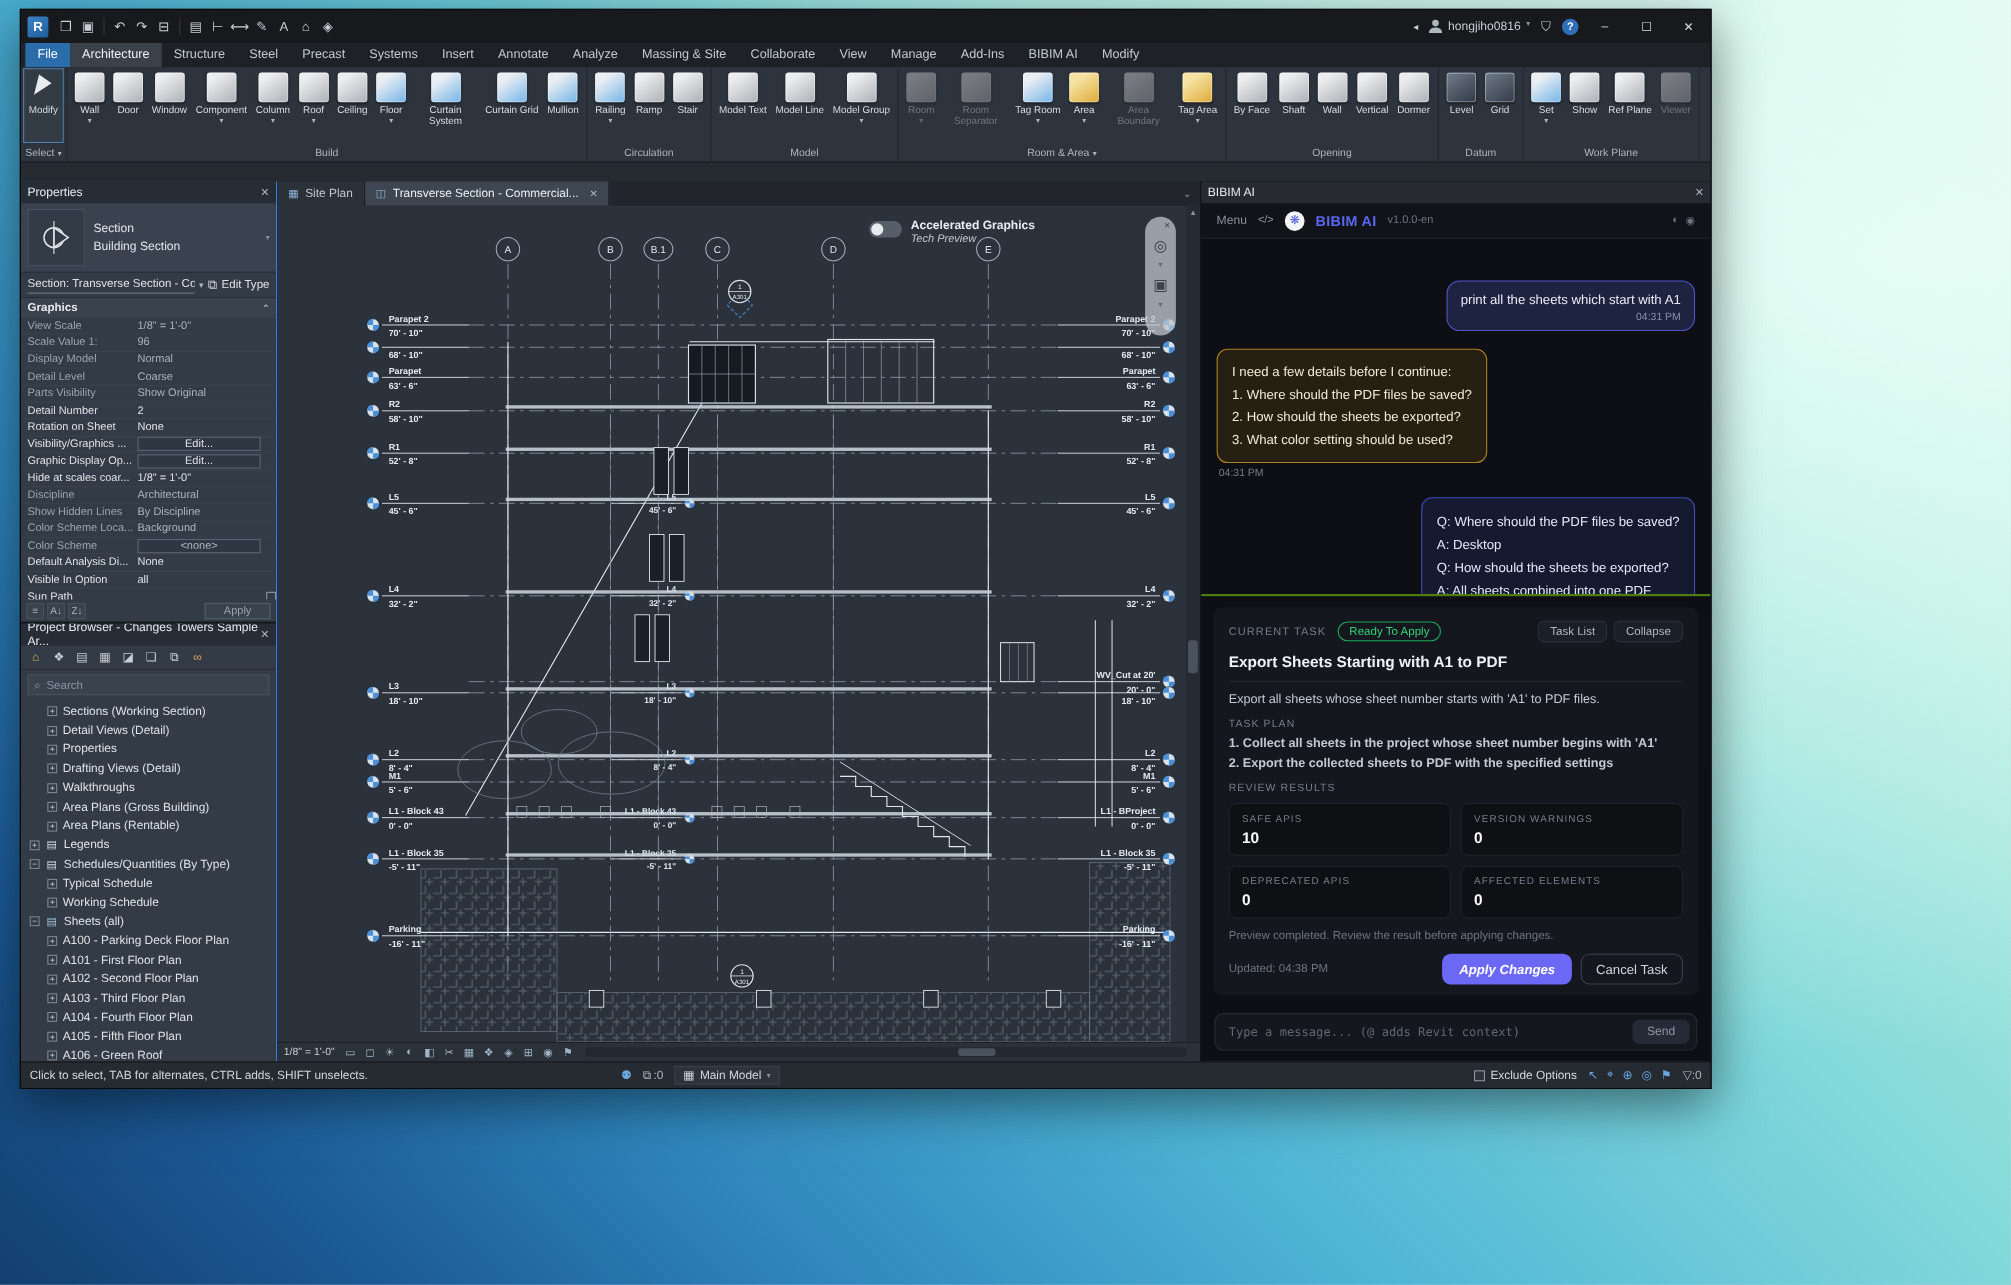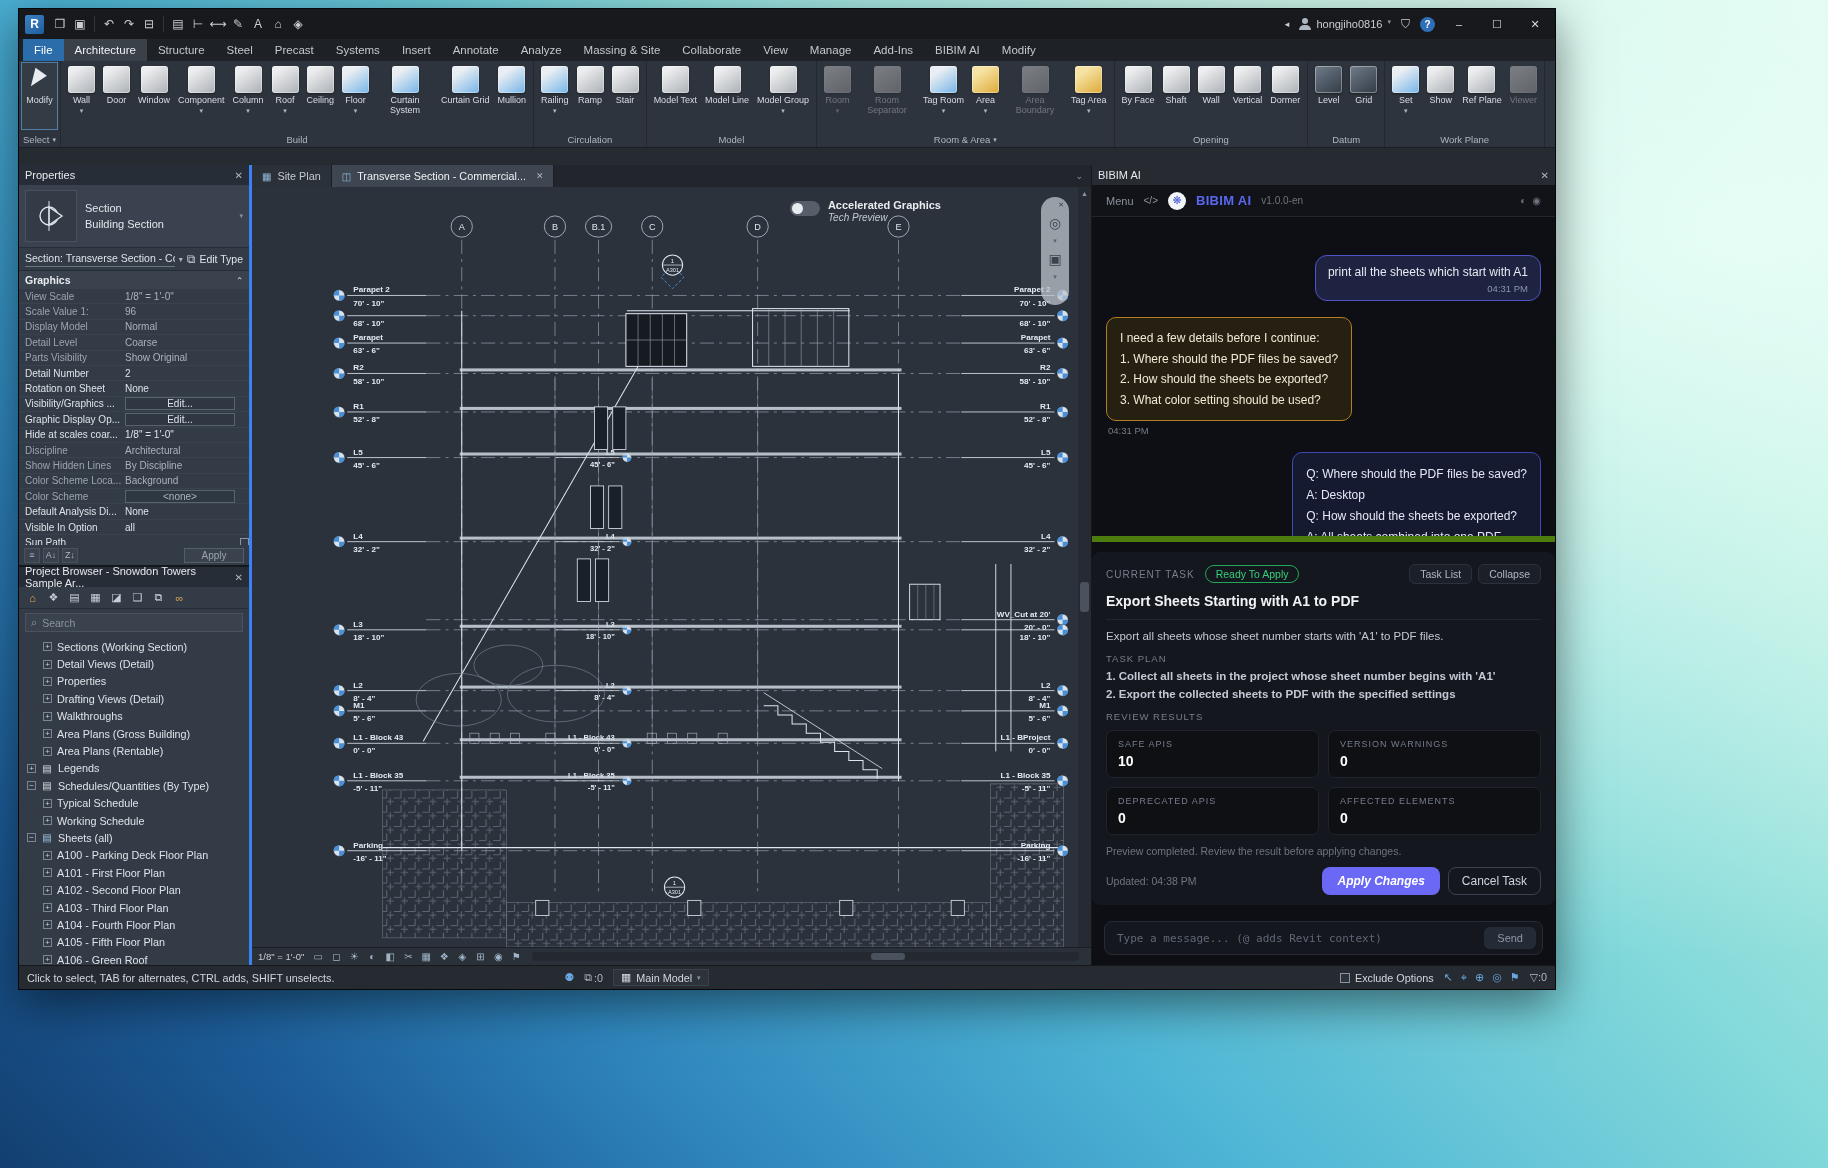"Properties" .leftcol { border-right: 3px solid #3b82f6 -> 1px solid #3b82f6 }
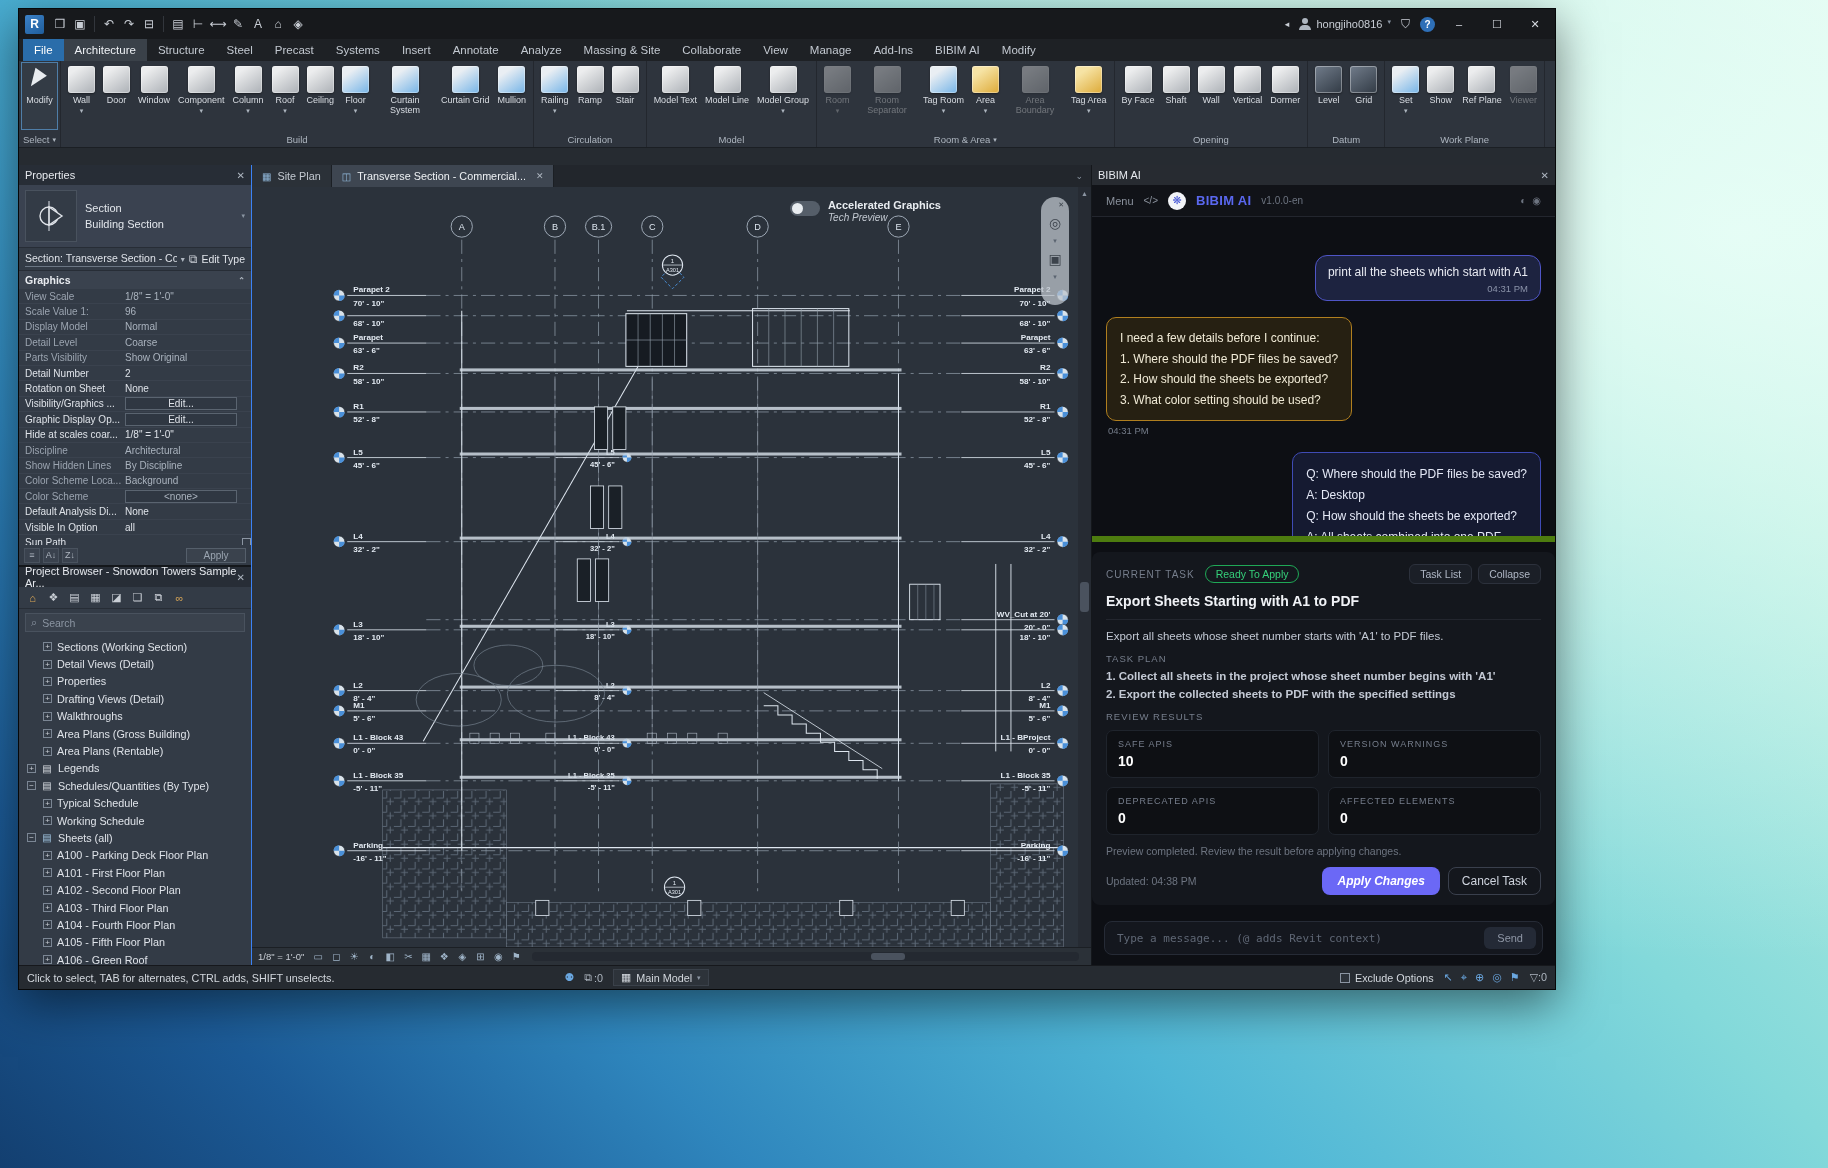"Project Browser - Snowdon Towers" span { text: Snowdon -> Changes }
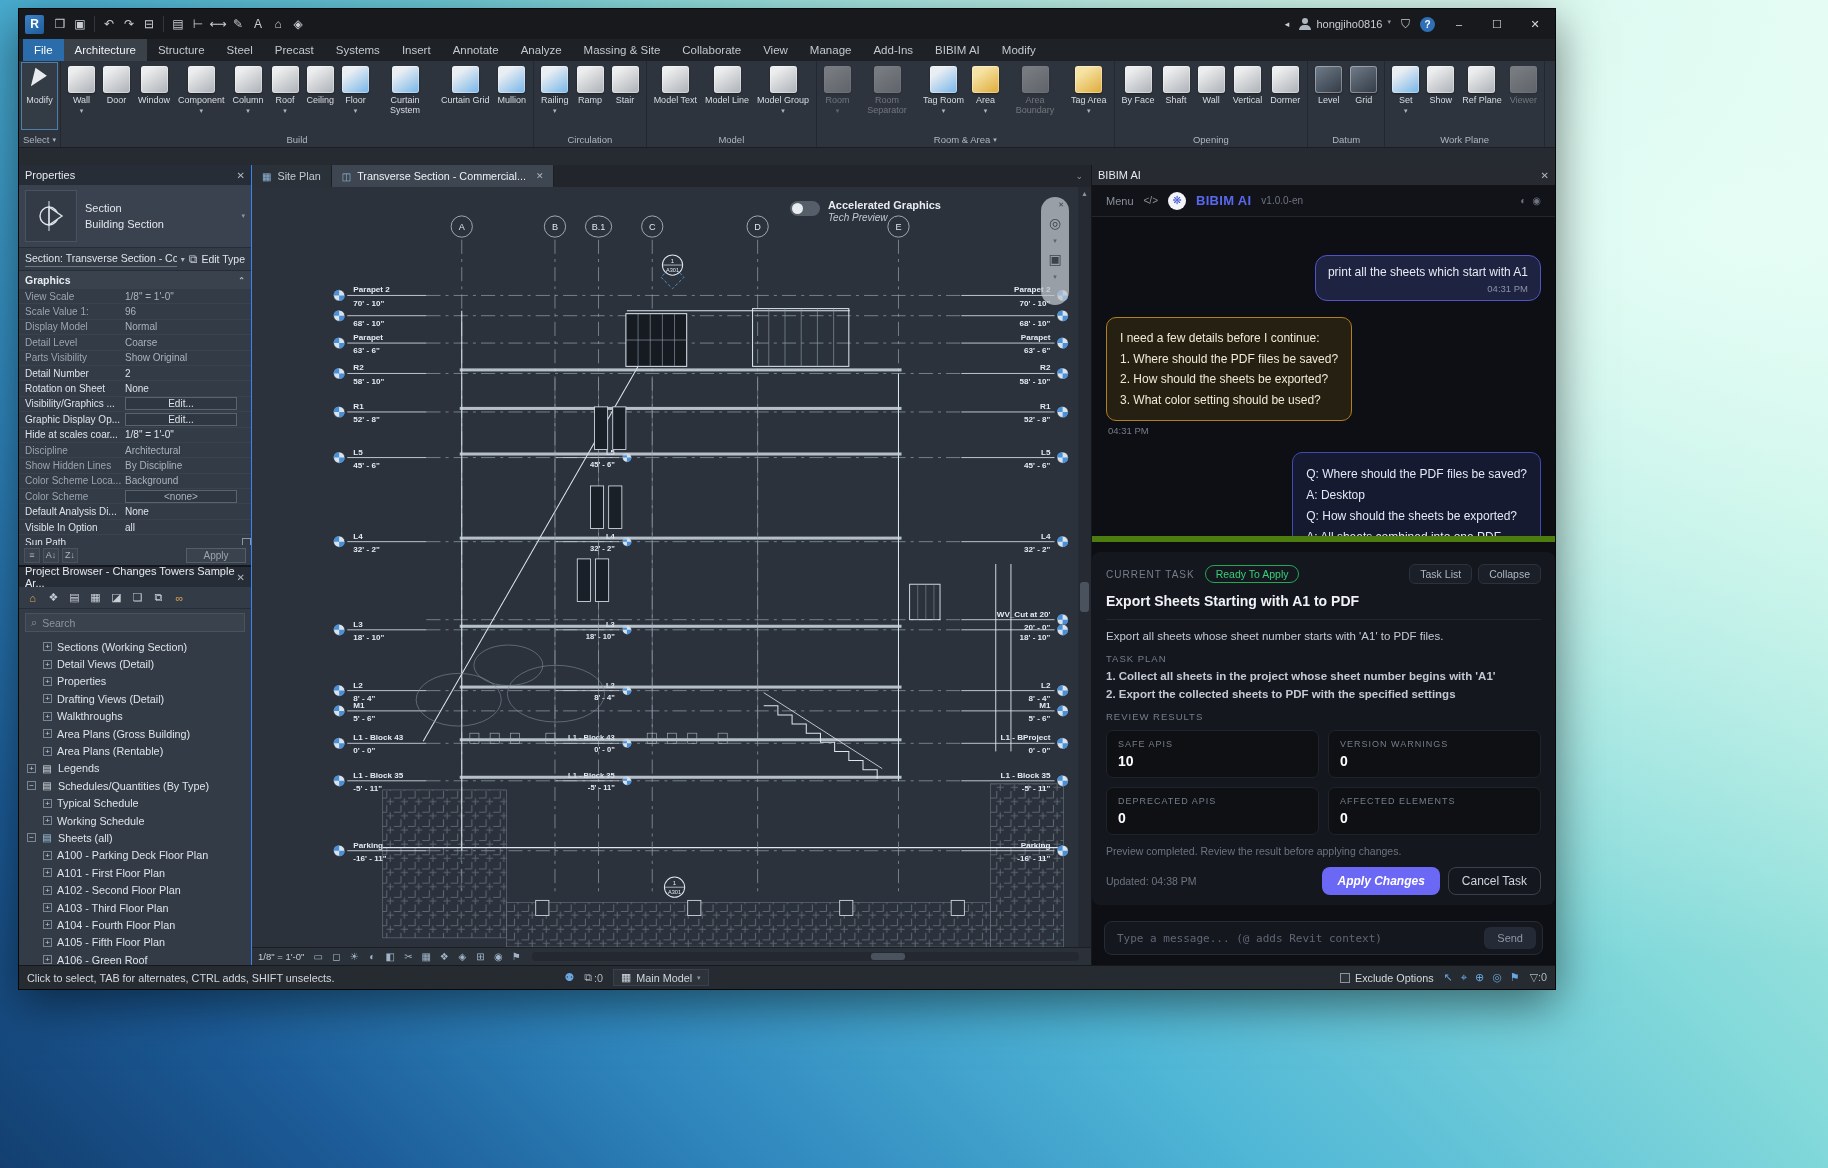"CURRENT TASK" .taskwrap { border-top: 6px solid #4d7c0f -> 2px solid #4d7c0f; padding: 10px 0 8px -> 10px 11px 8px }
